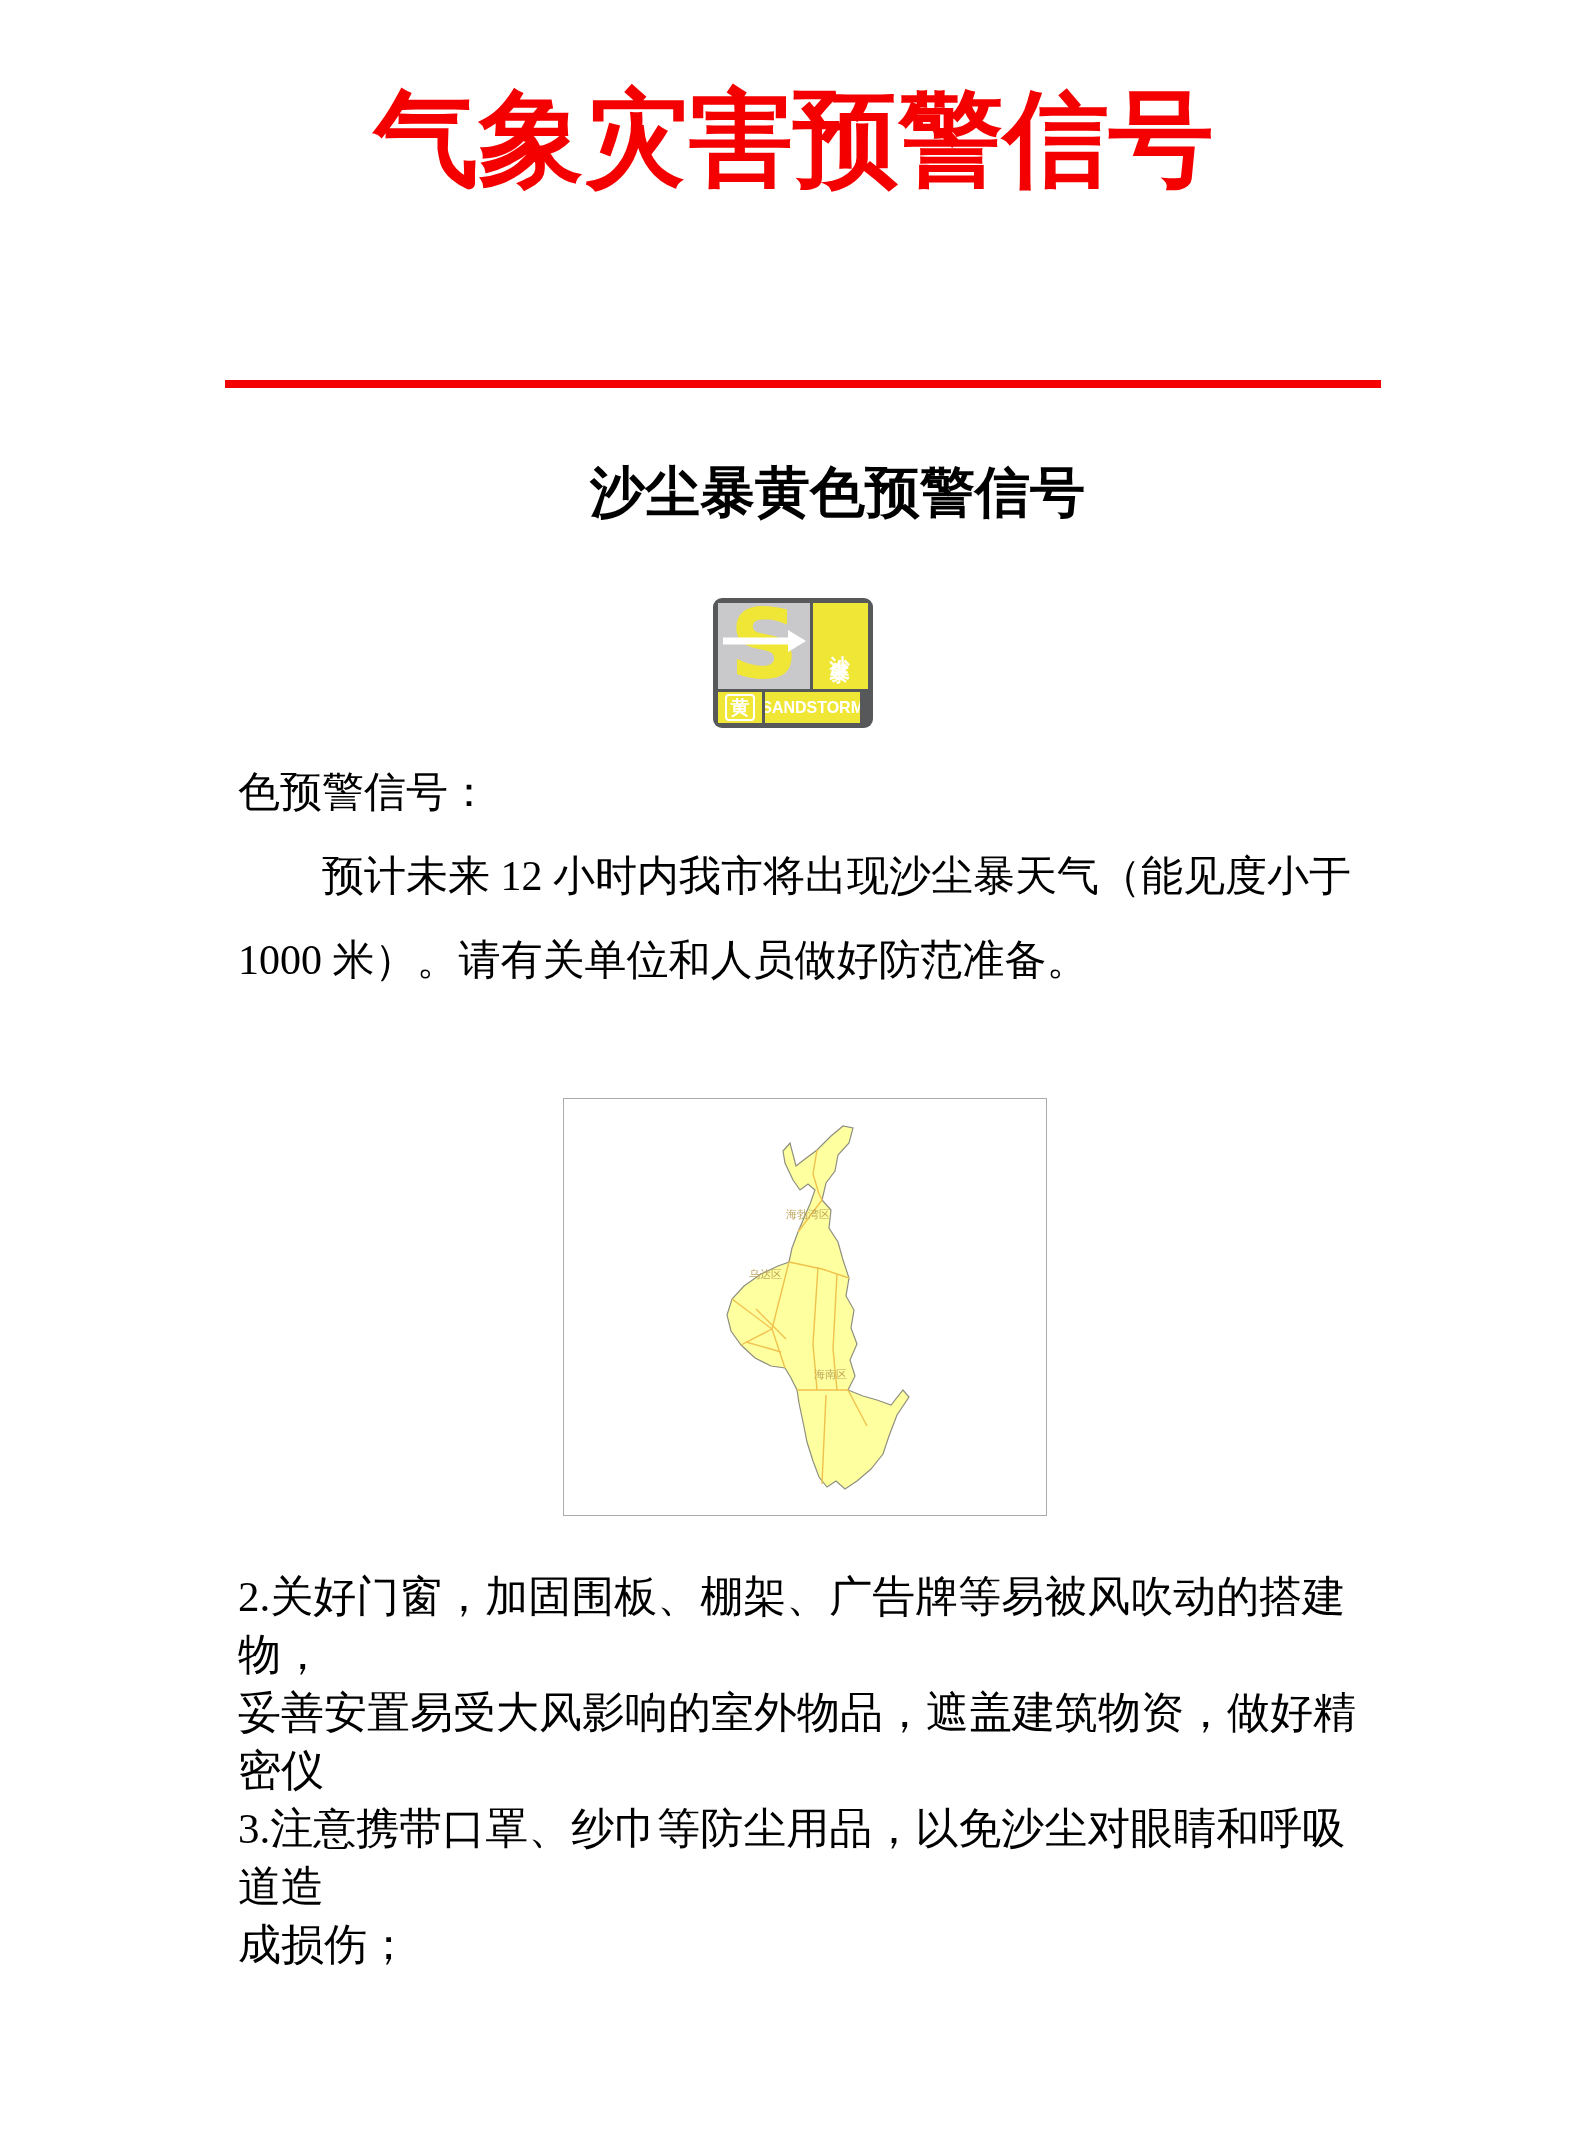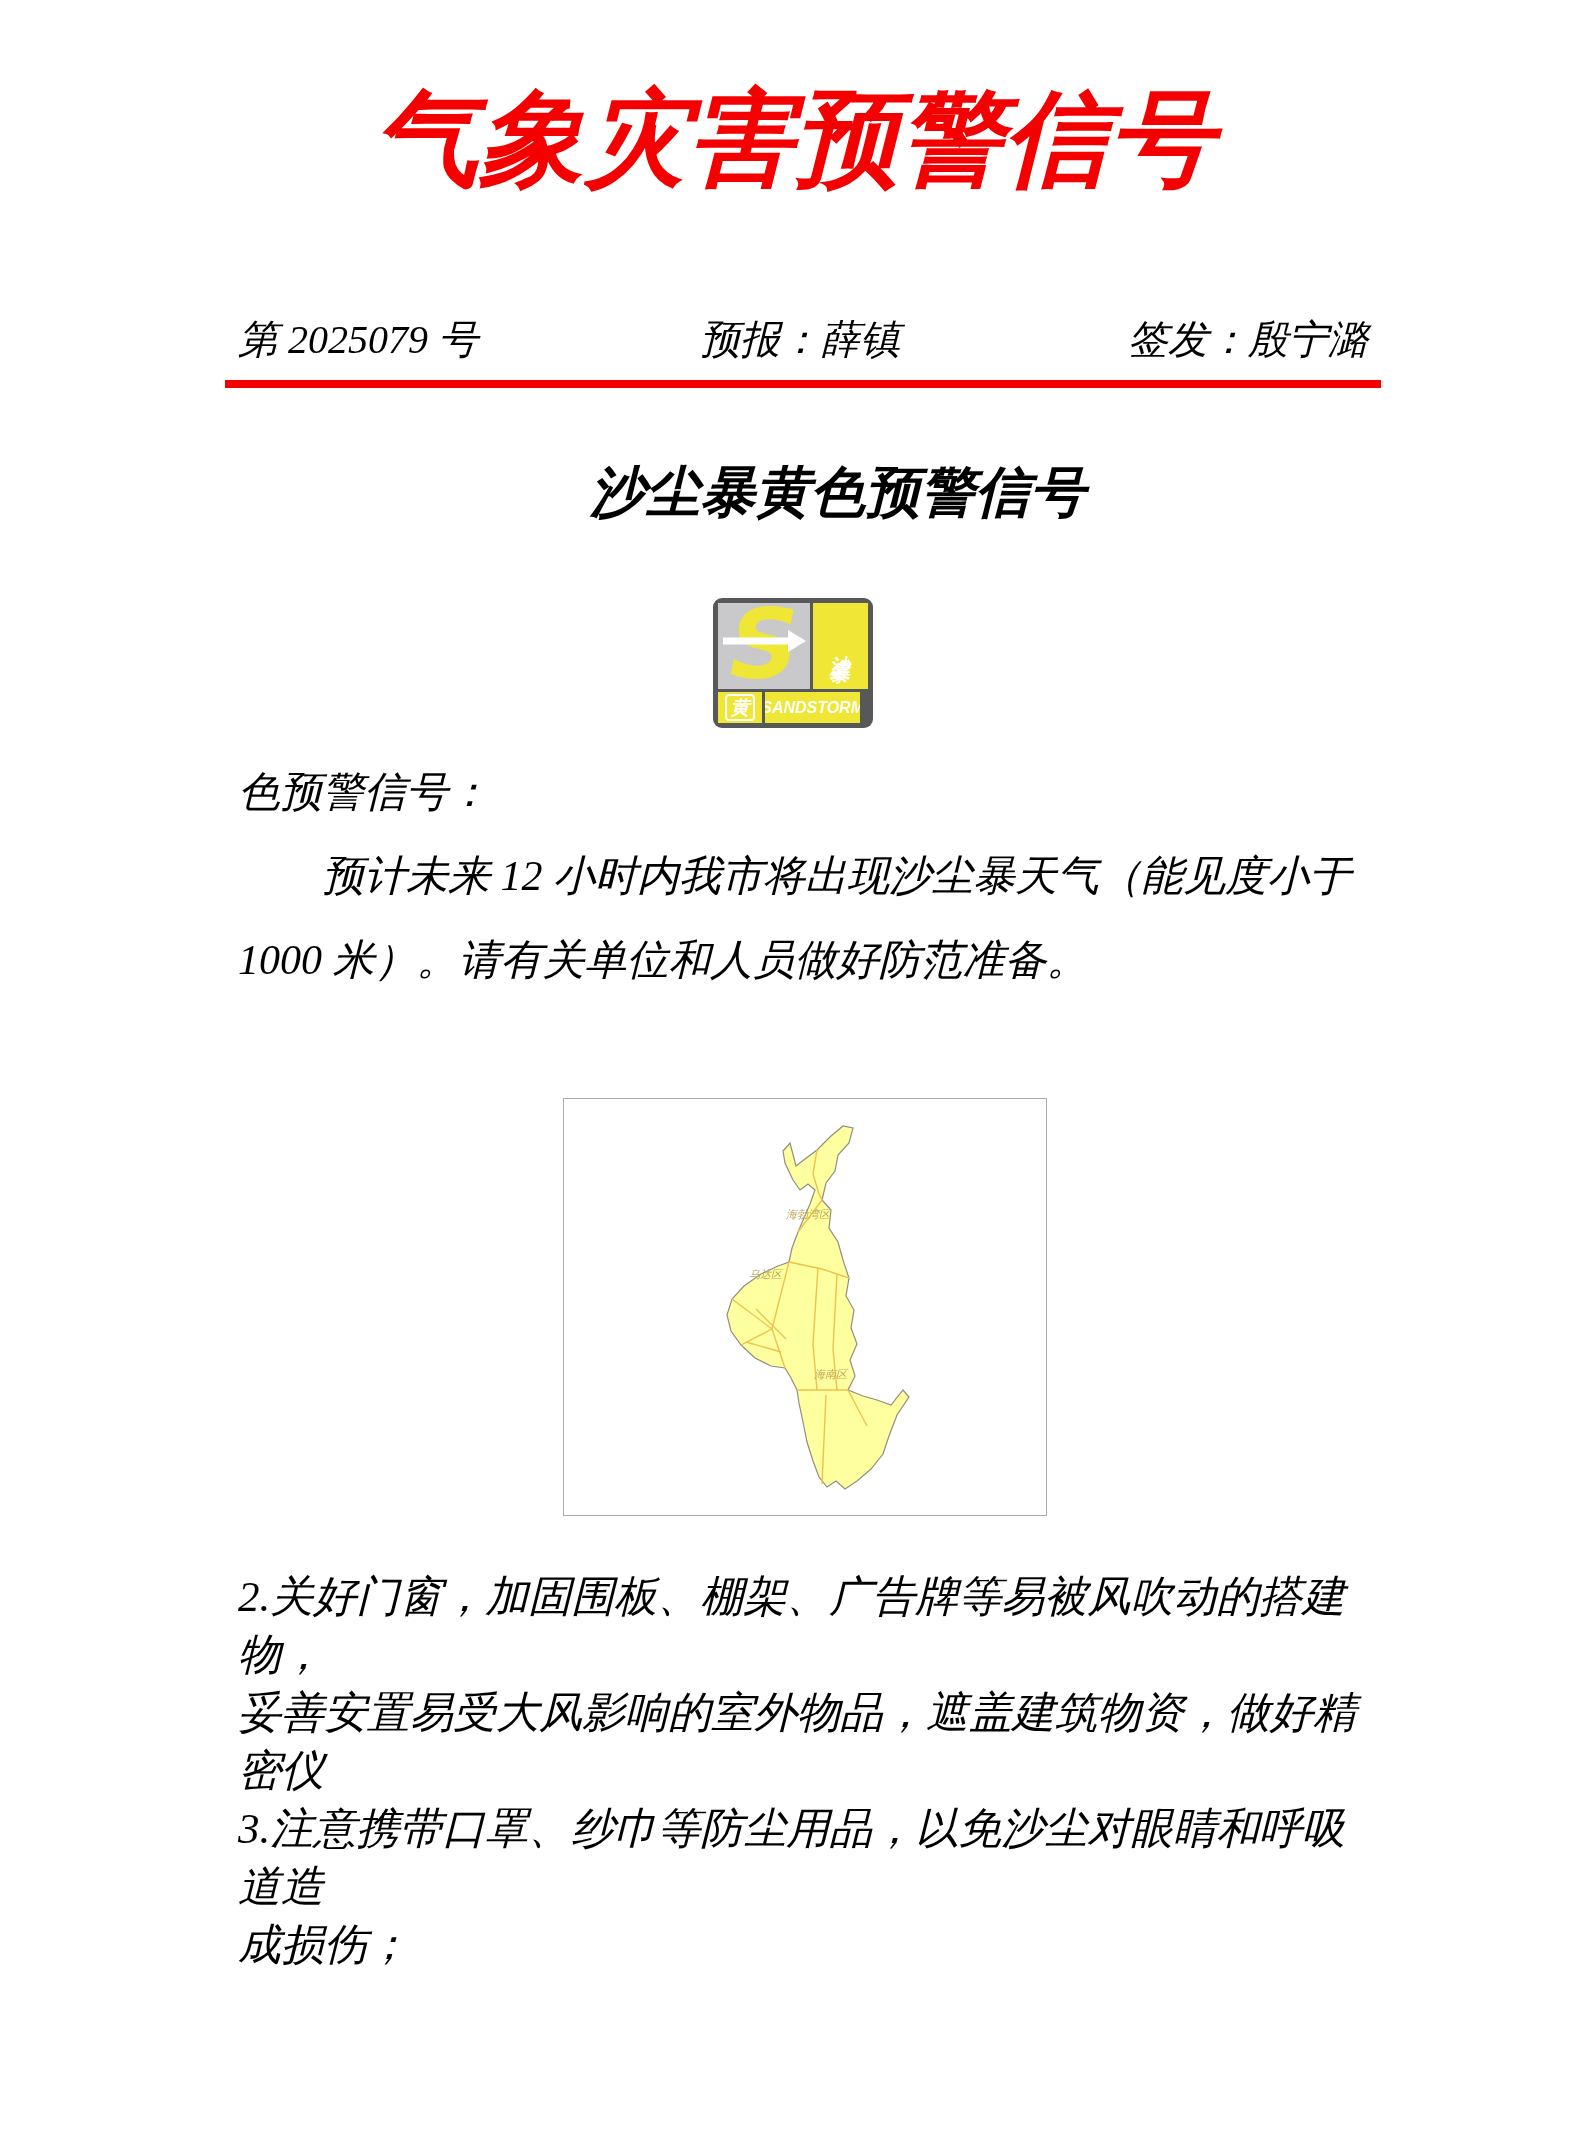"气象灾害预警信号" .page { font-style: italic -> none }
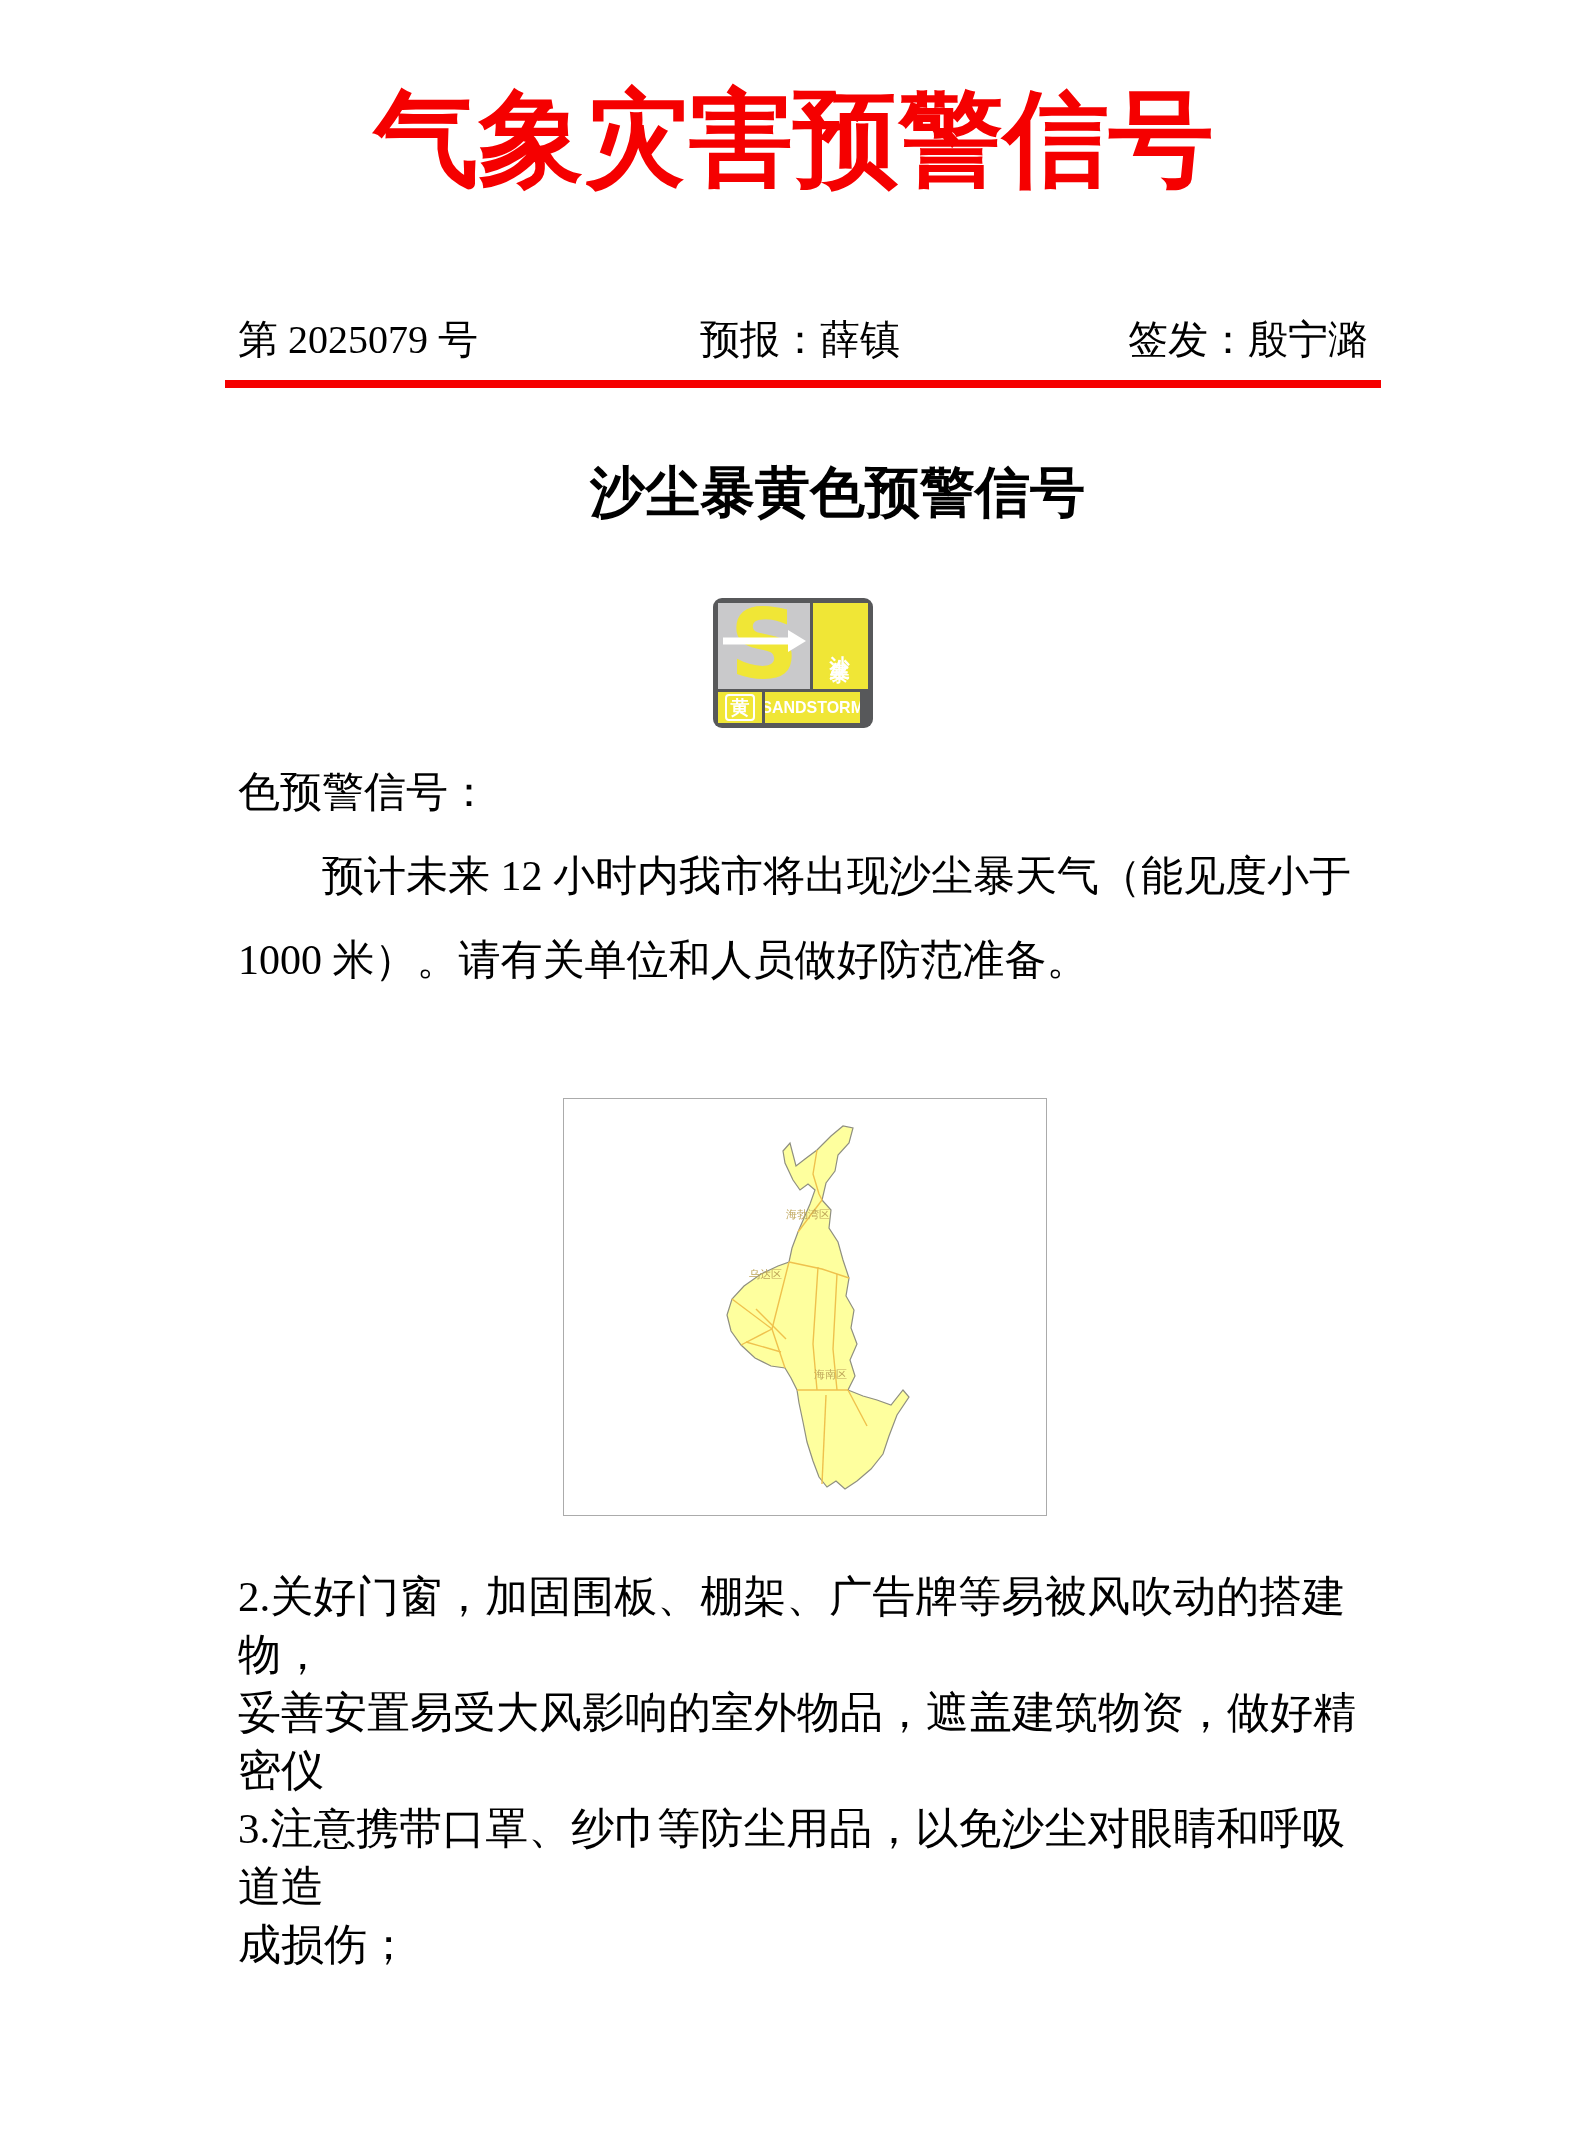"第 2025079 号" div.header-row { html: <div> <span>第 2025079 号</span> <span>预报：薛镇</span> <span>签发：殷宁潞</span> </div> -> none }
